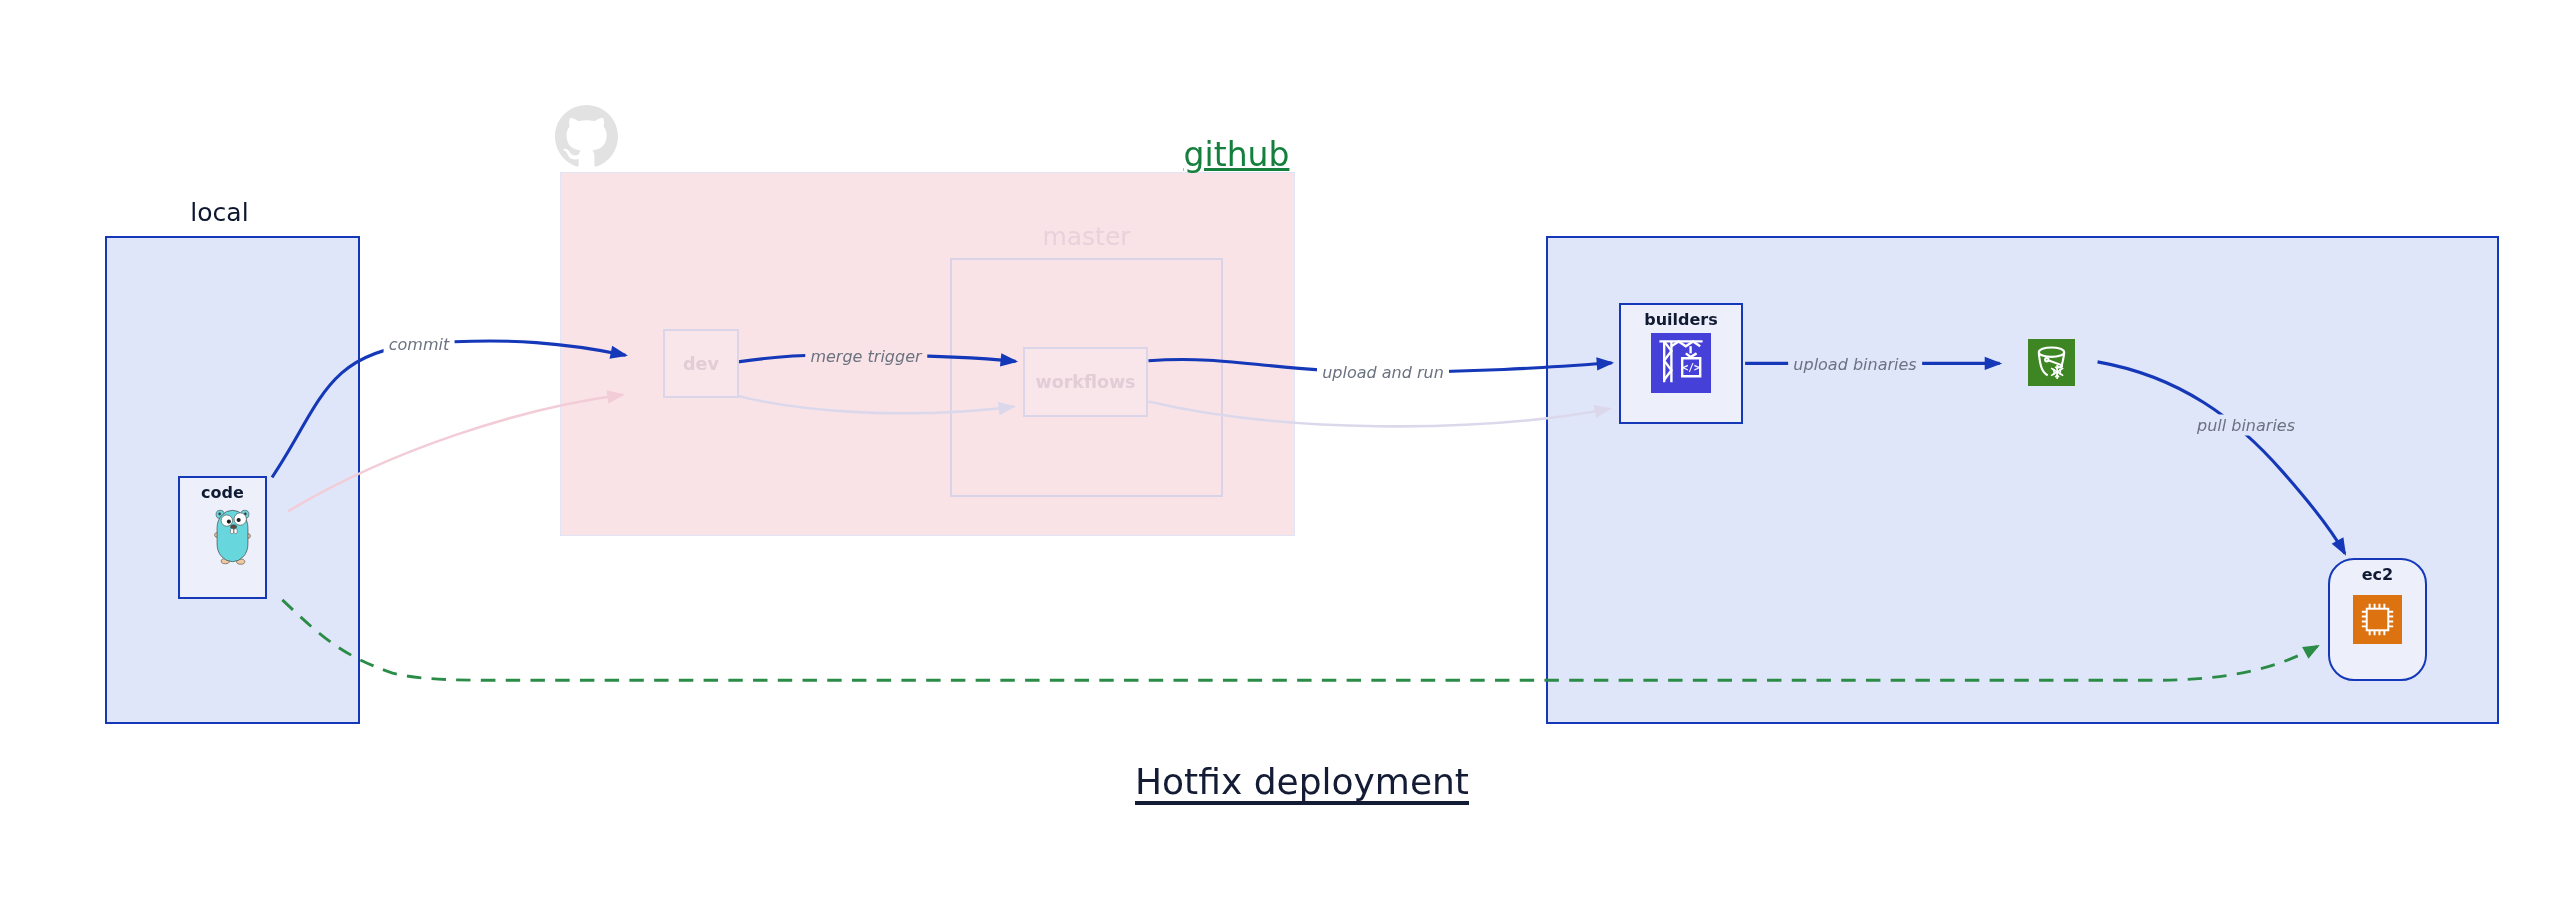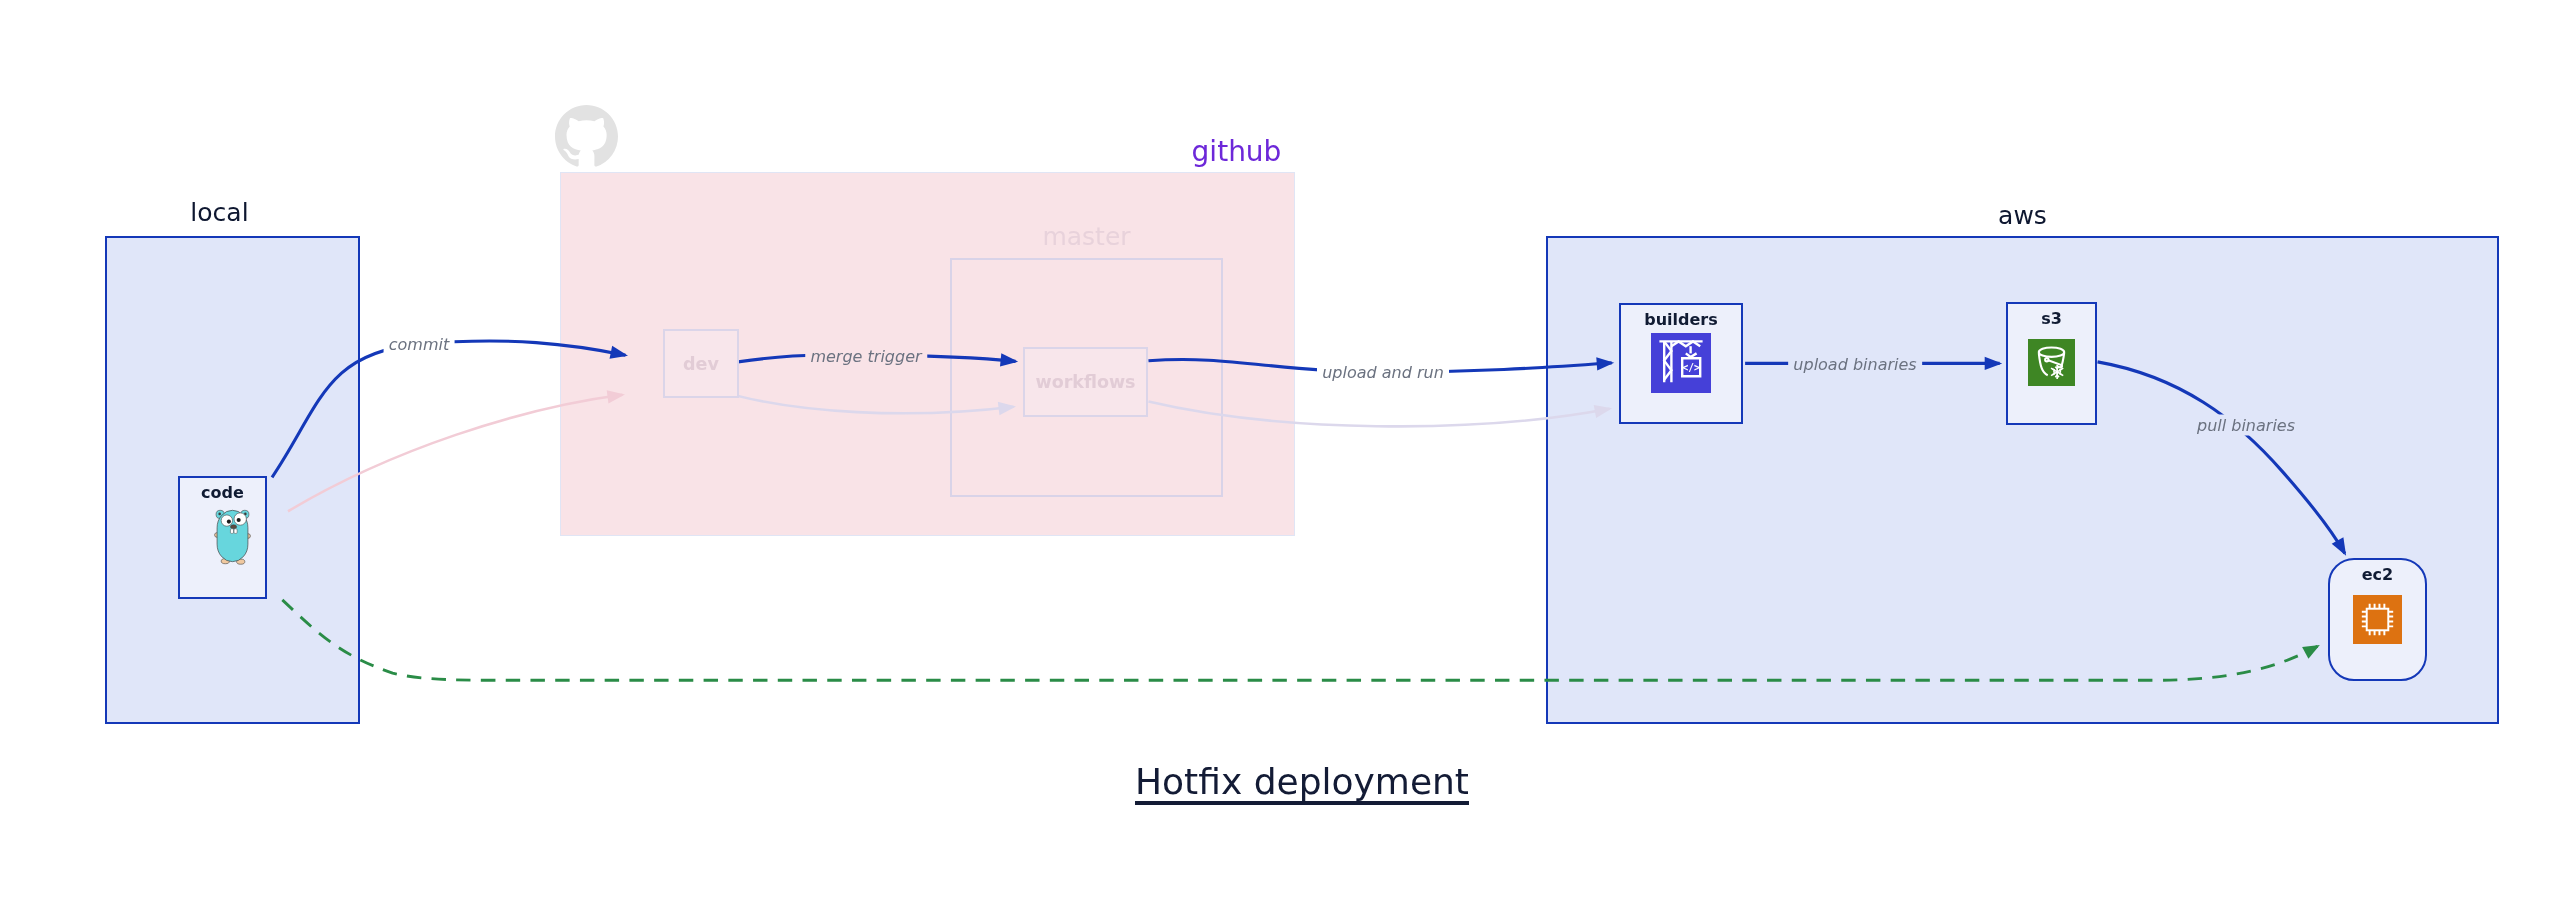"github" .github-word { color: #6d28d9 -> #15803d; font-size: 28px -> 33px; text-decoration: none -> underline }
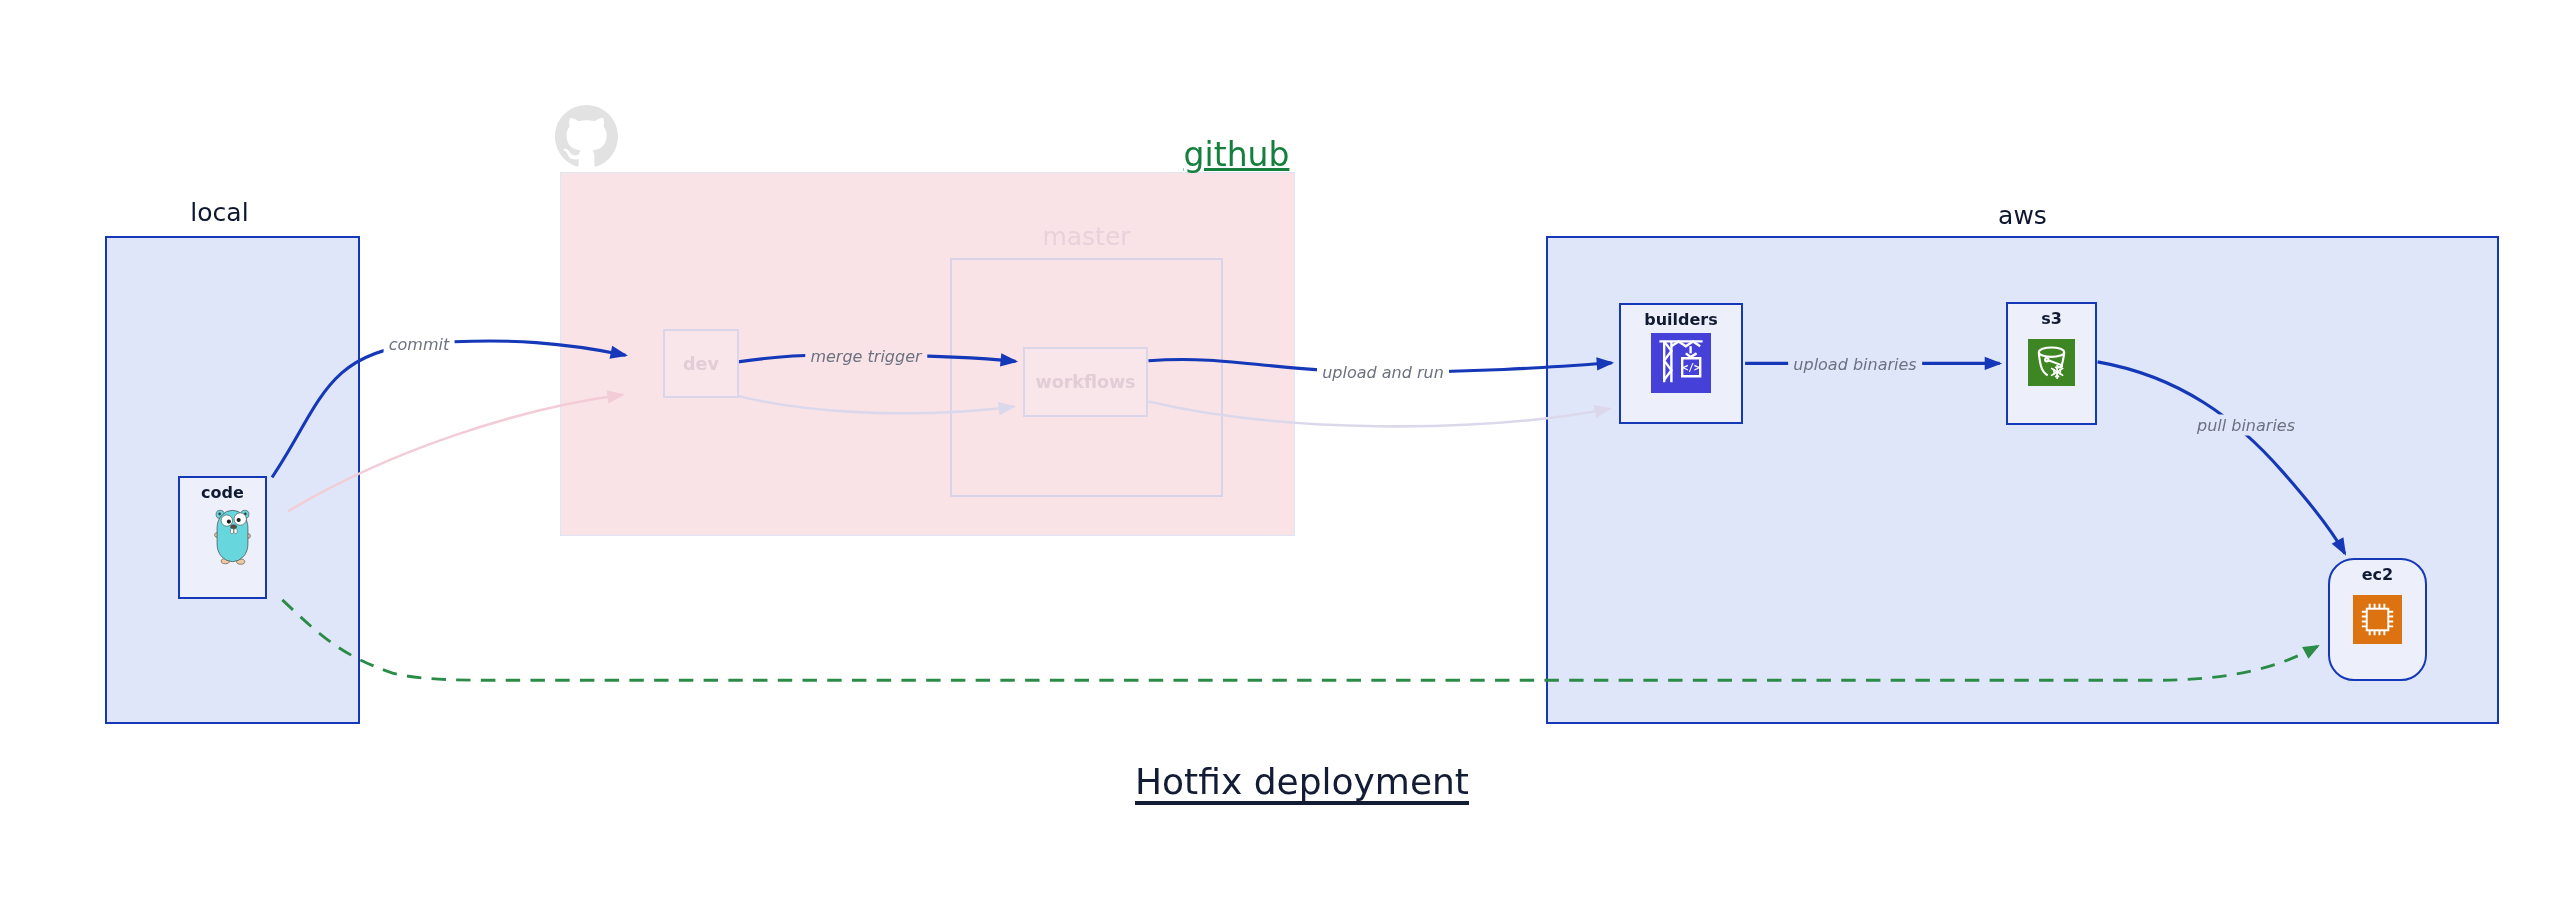"aws" div.group-label { html: <div>aws</div> -> none }
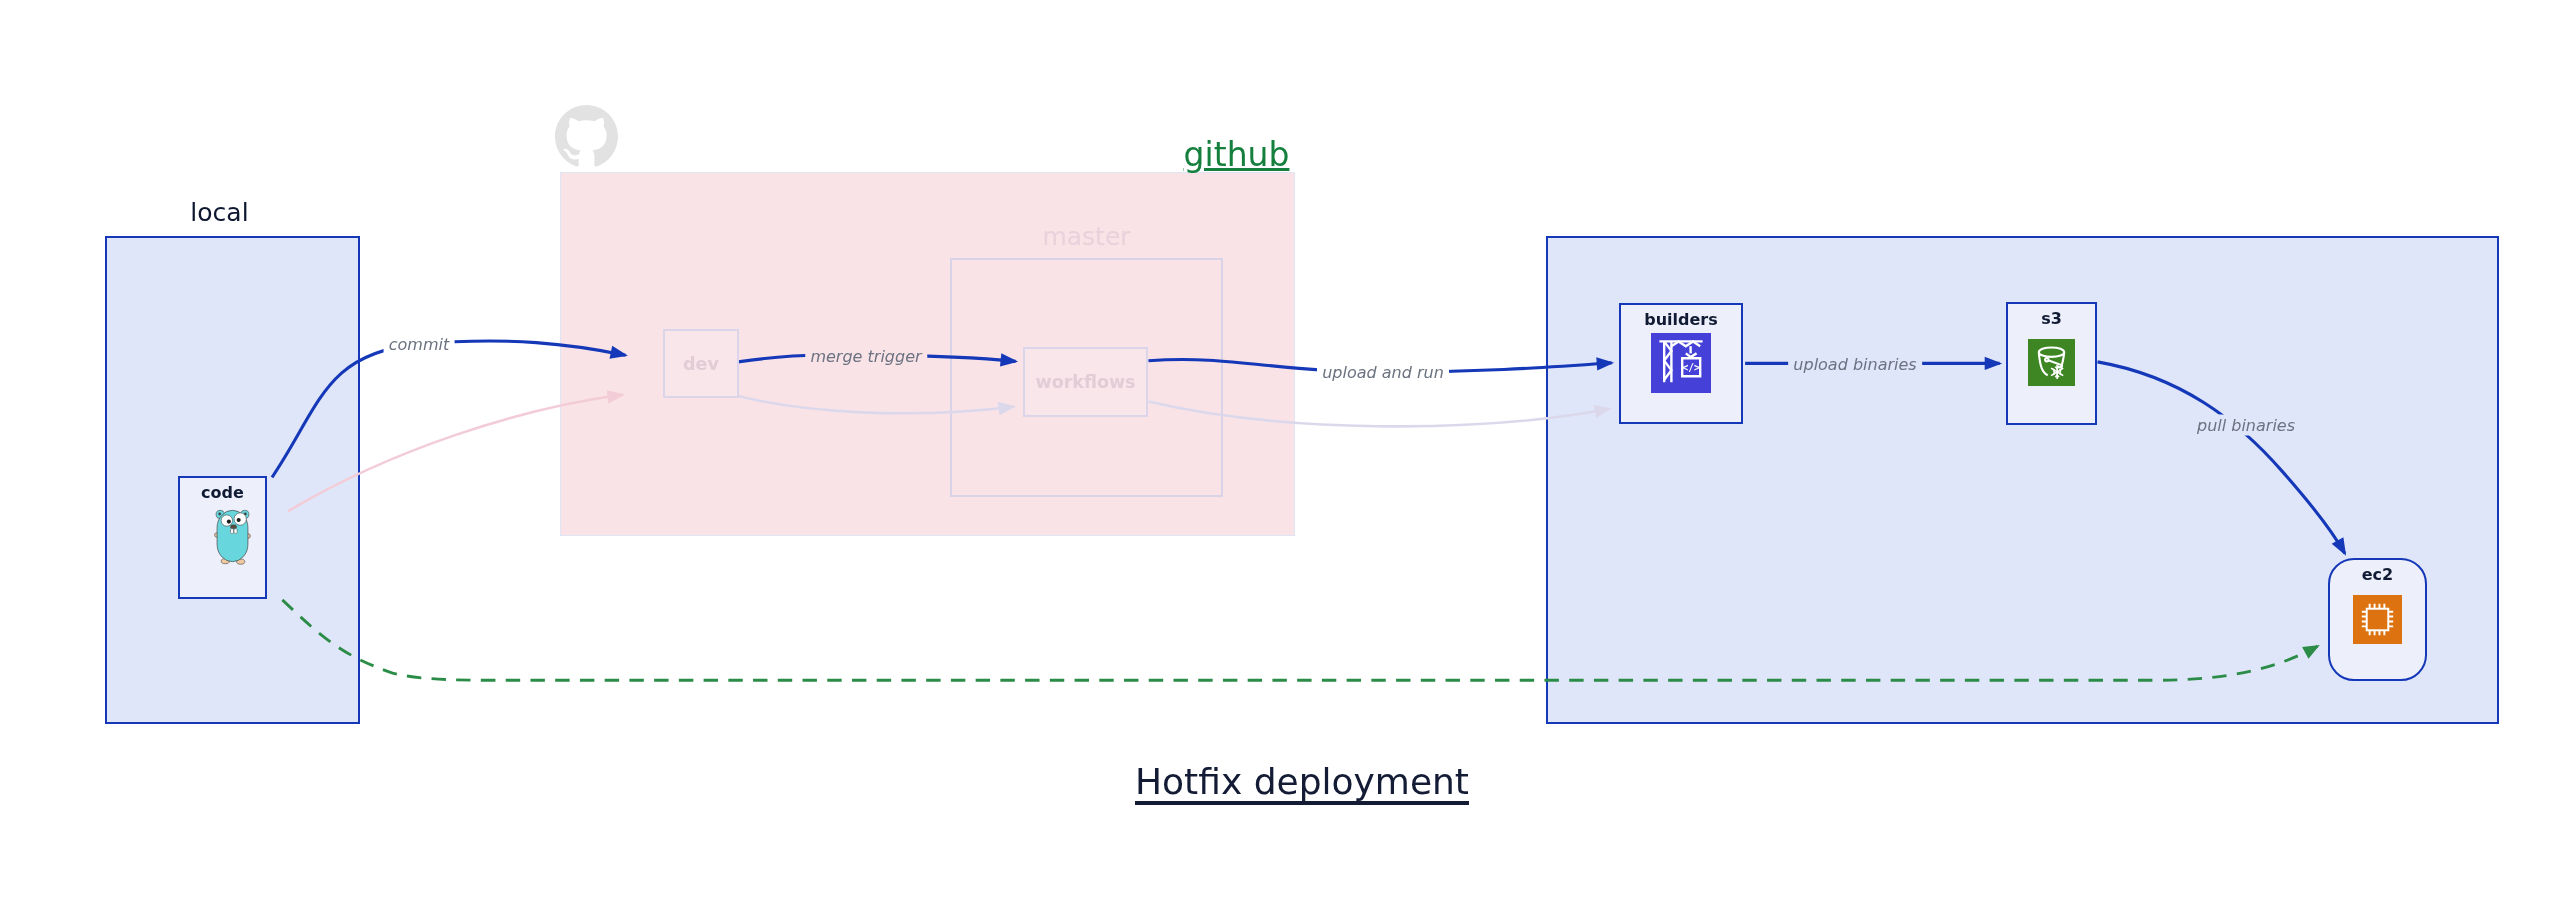"s3" div.node { html: <div> <span>s3</span> </div> -> none }
